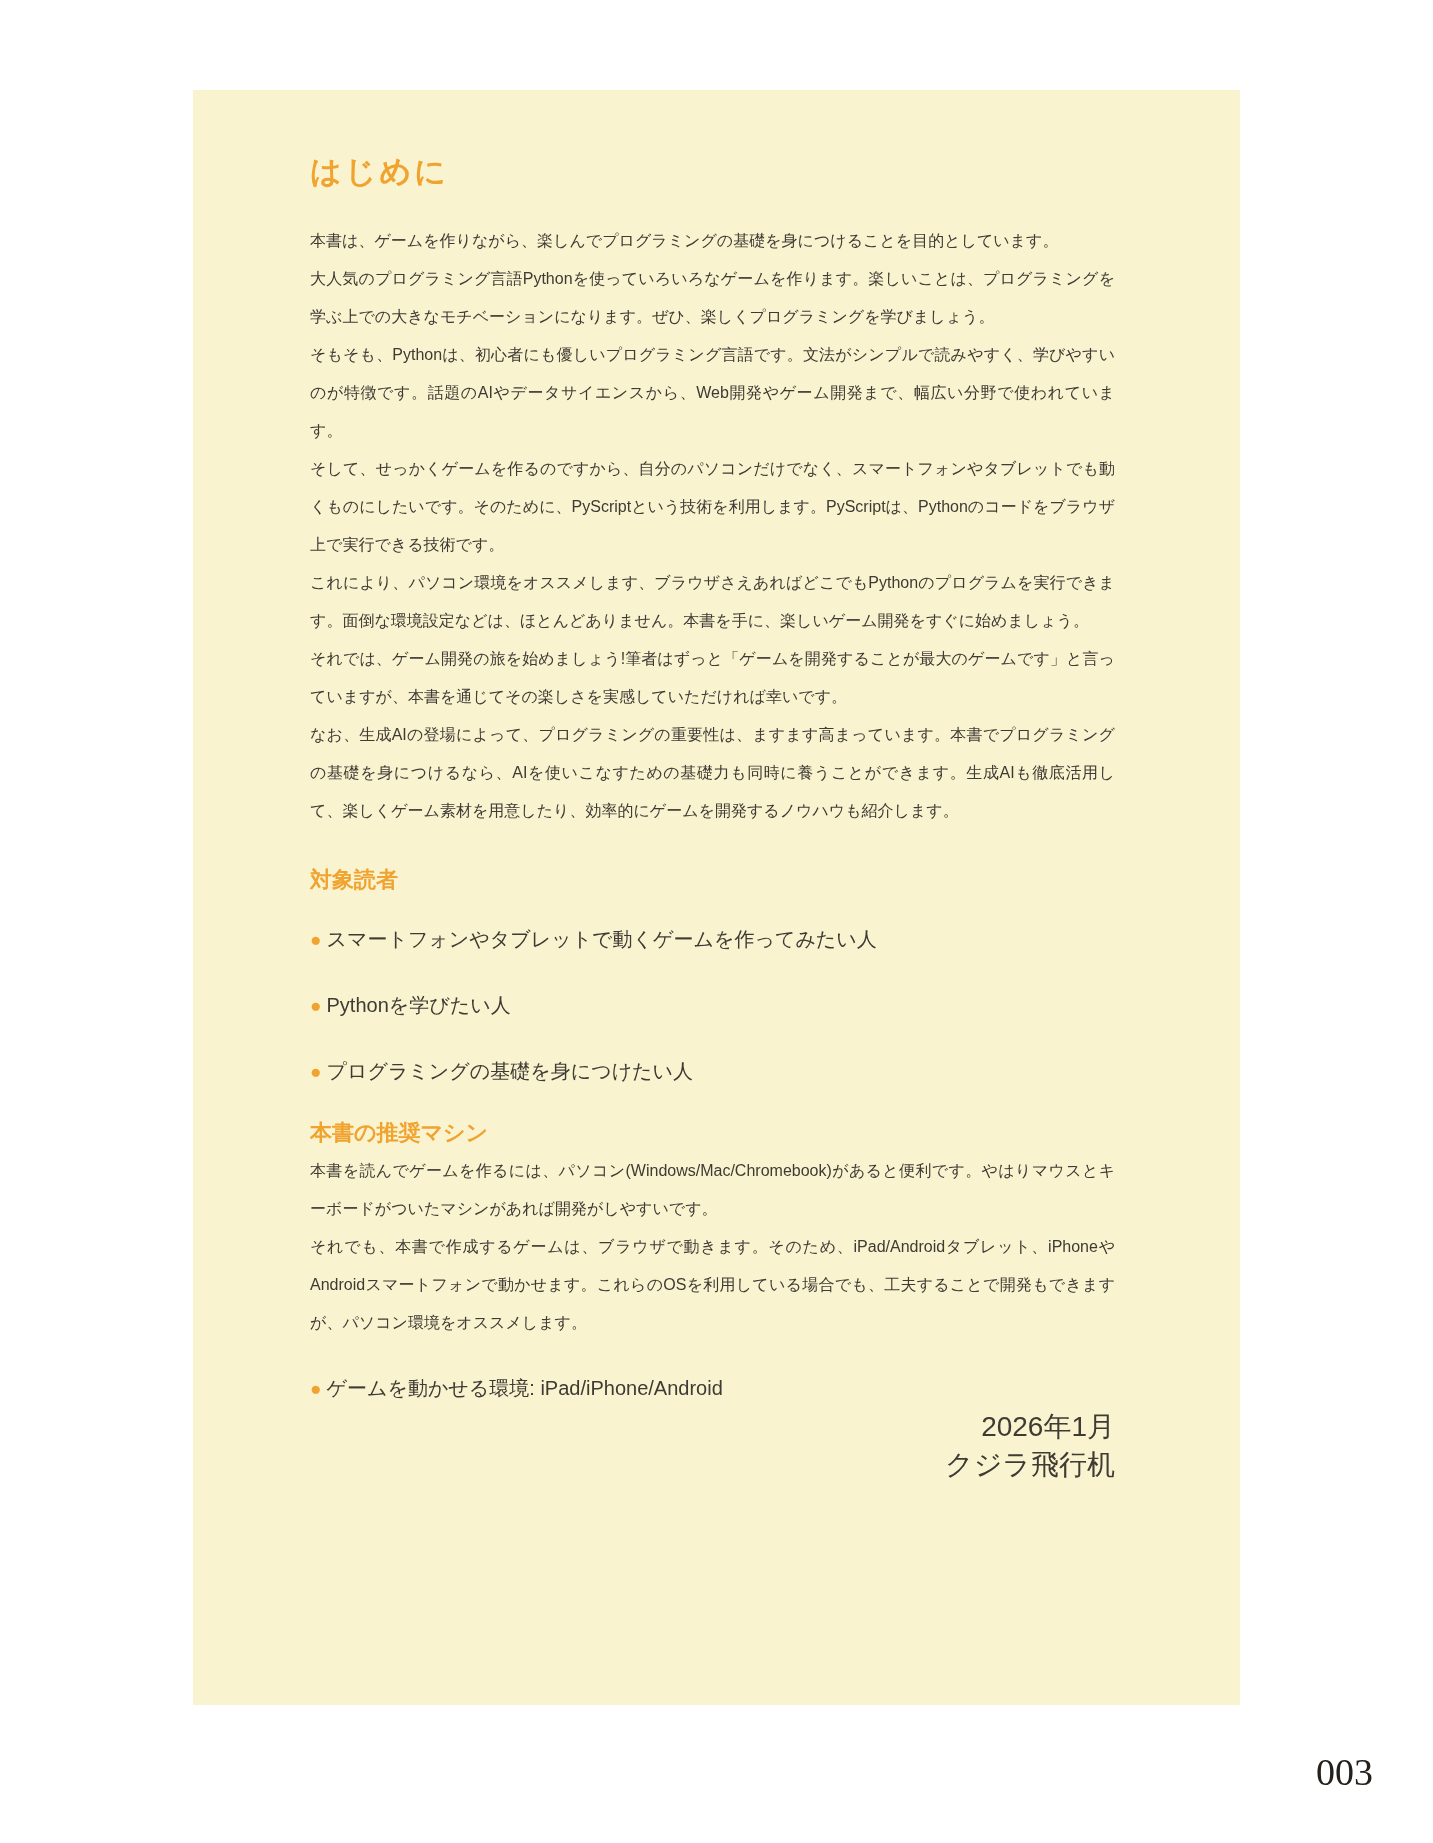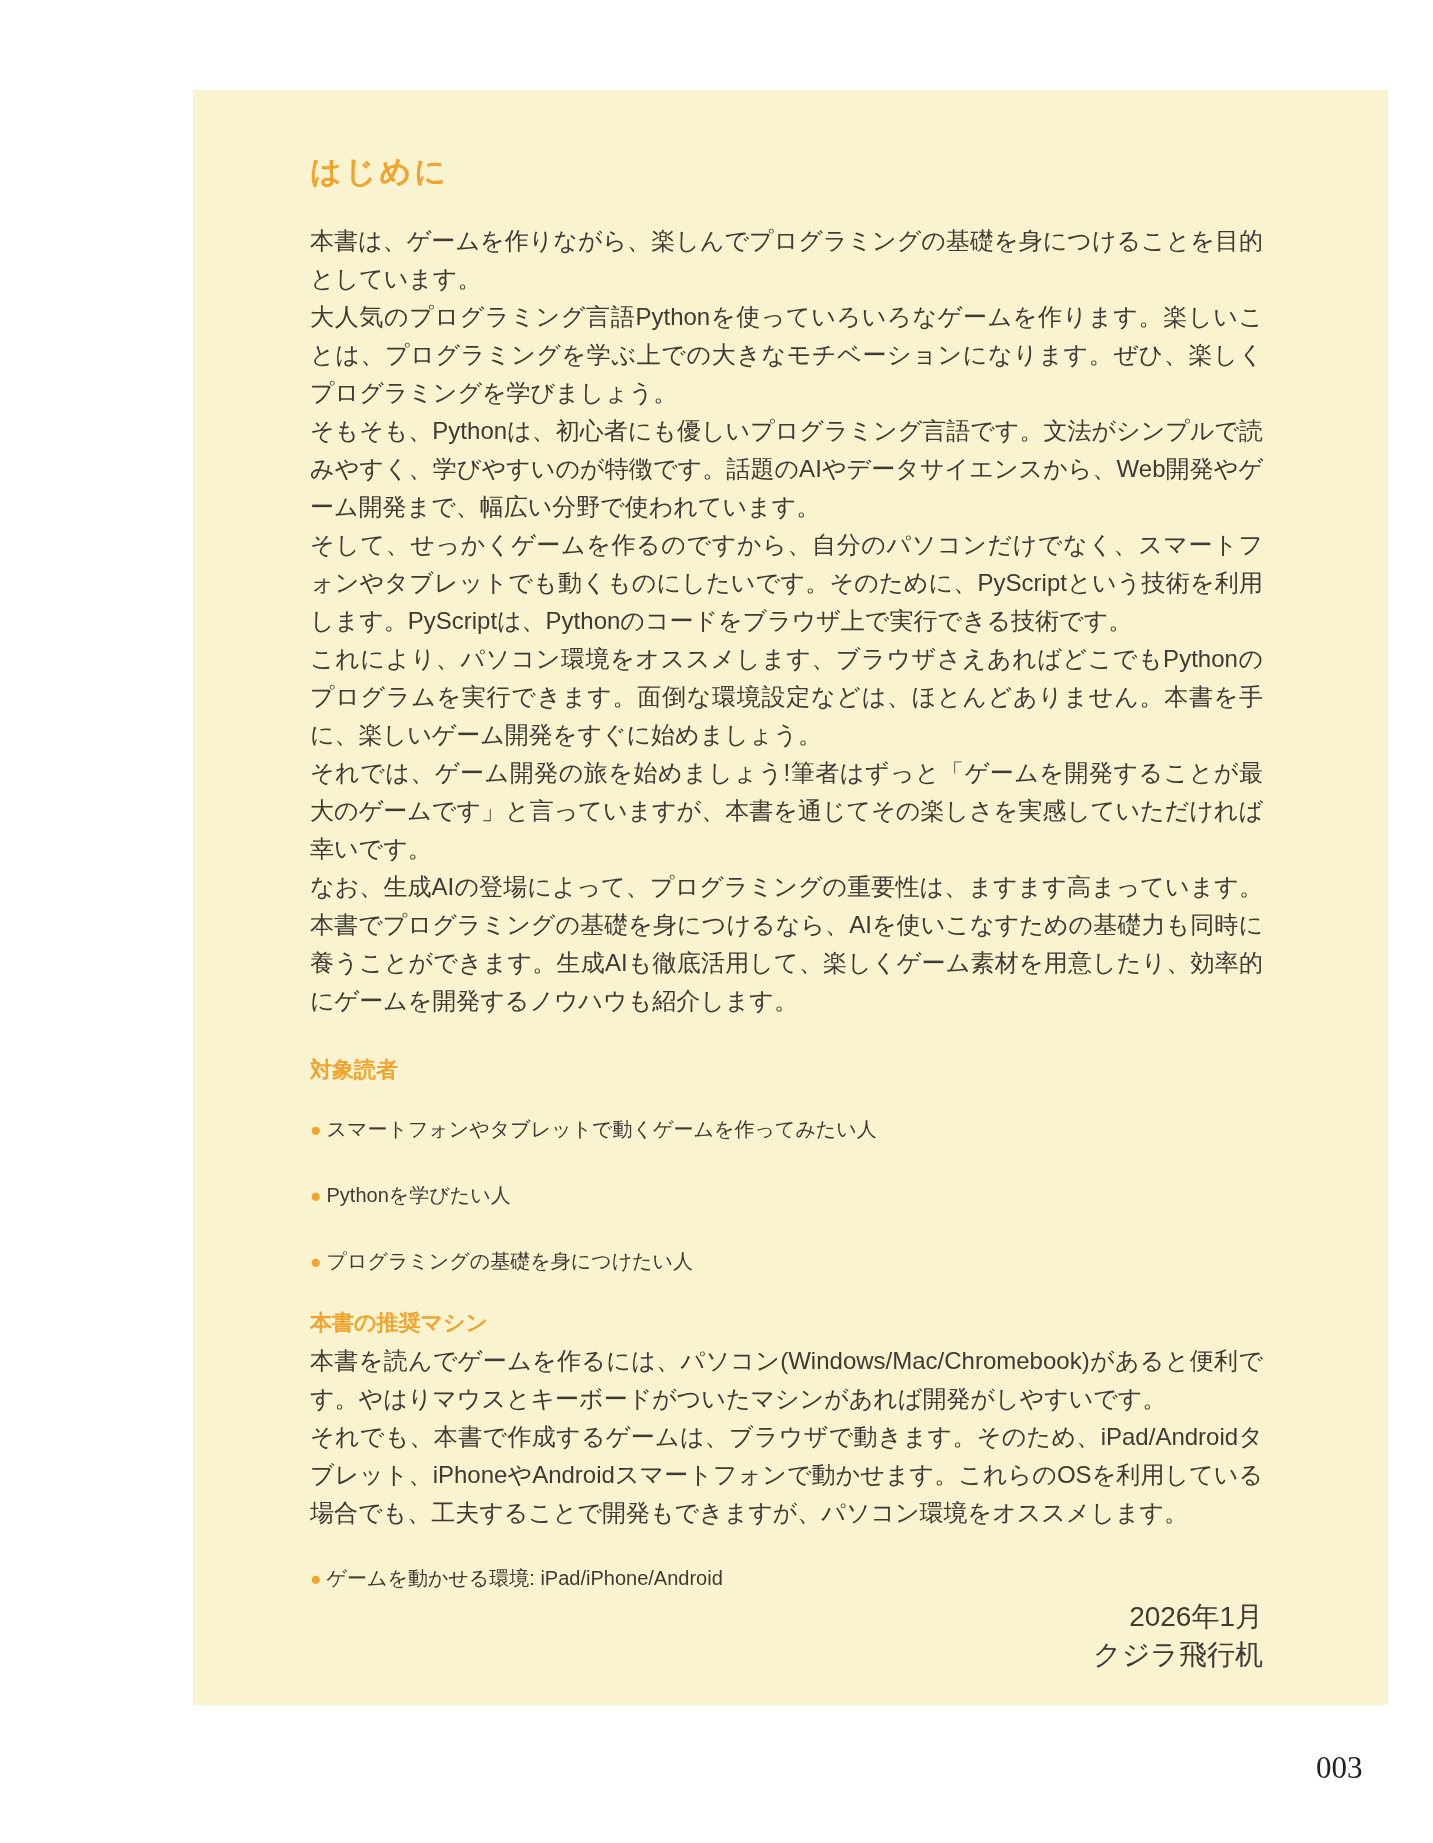"はじめに" .page { width: 1195px -> 1047px }
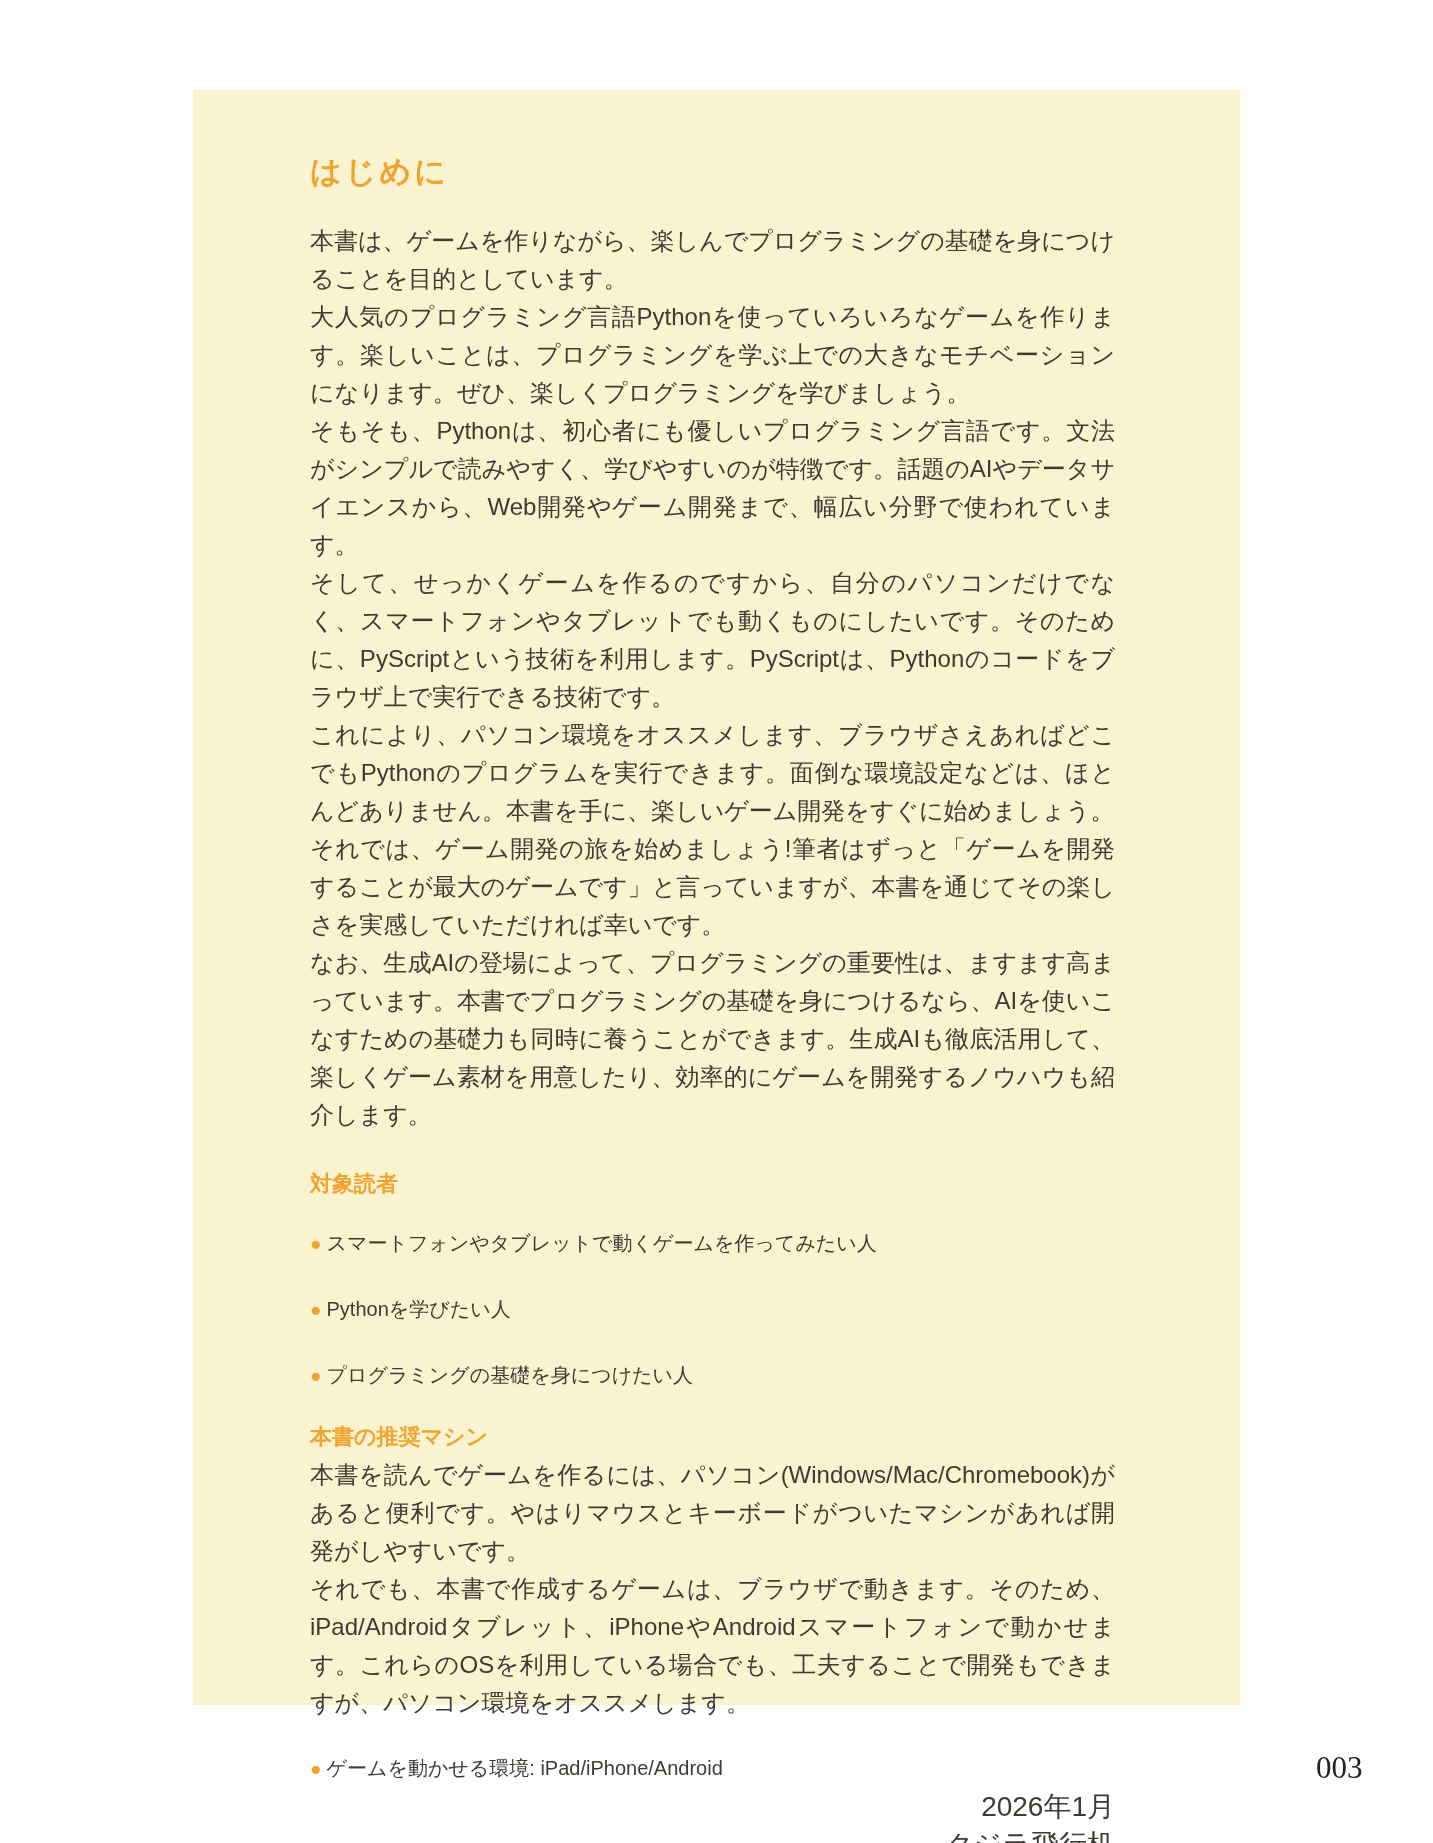"本書は、ゲームを作りながら、楽しんでプログラミングの基礎を身につけることを目的と" .body-par { font-size: 24px -> 16px }
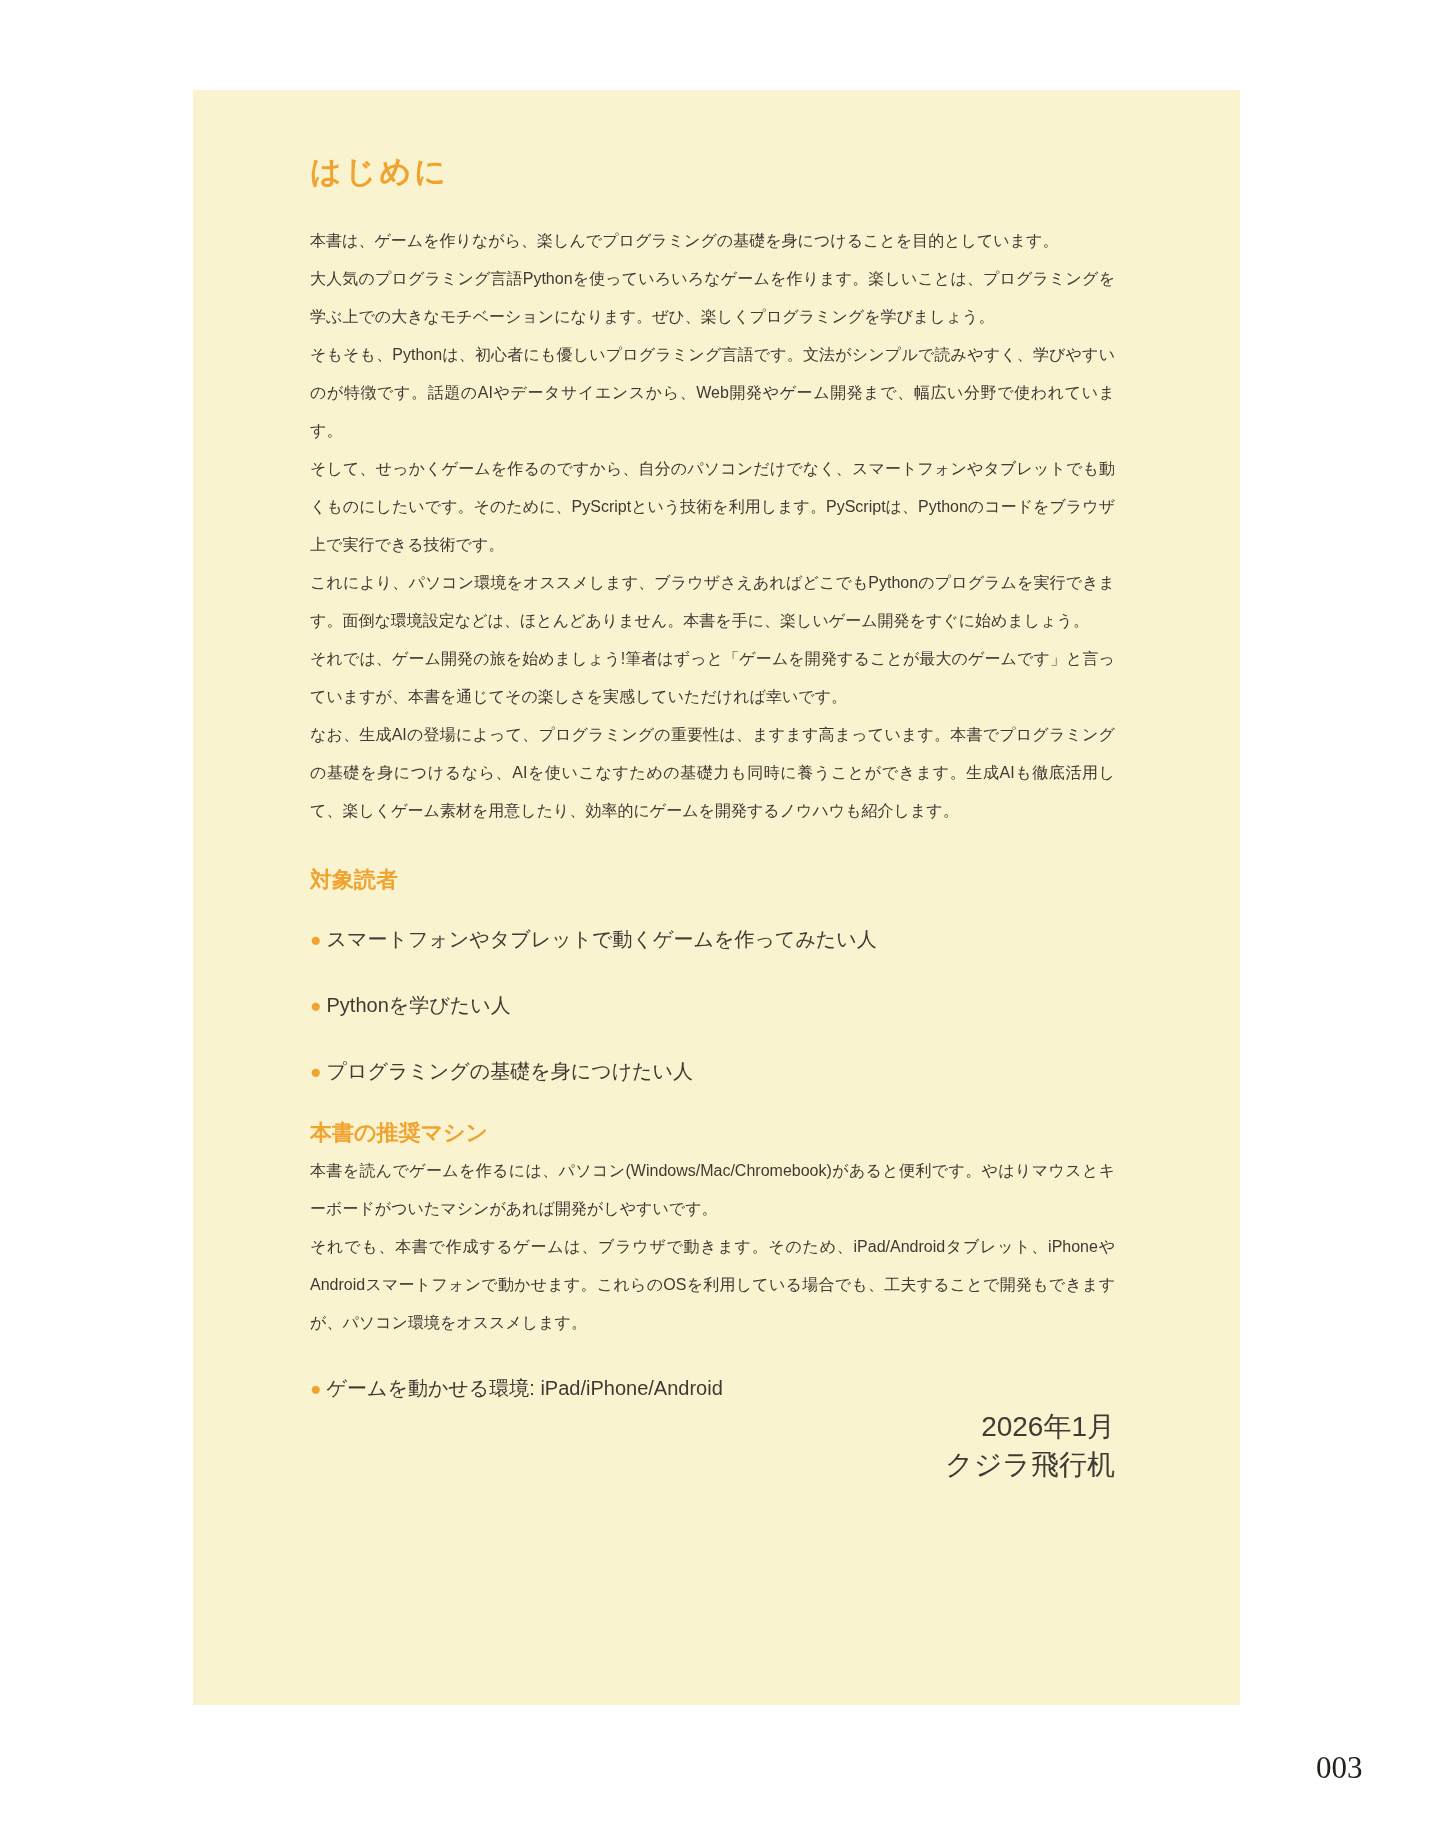"003" .page-number { font-size: 31px -> 38px }
